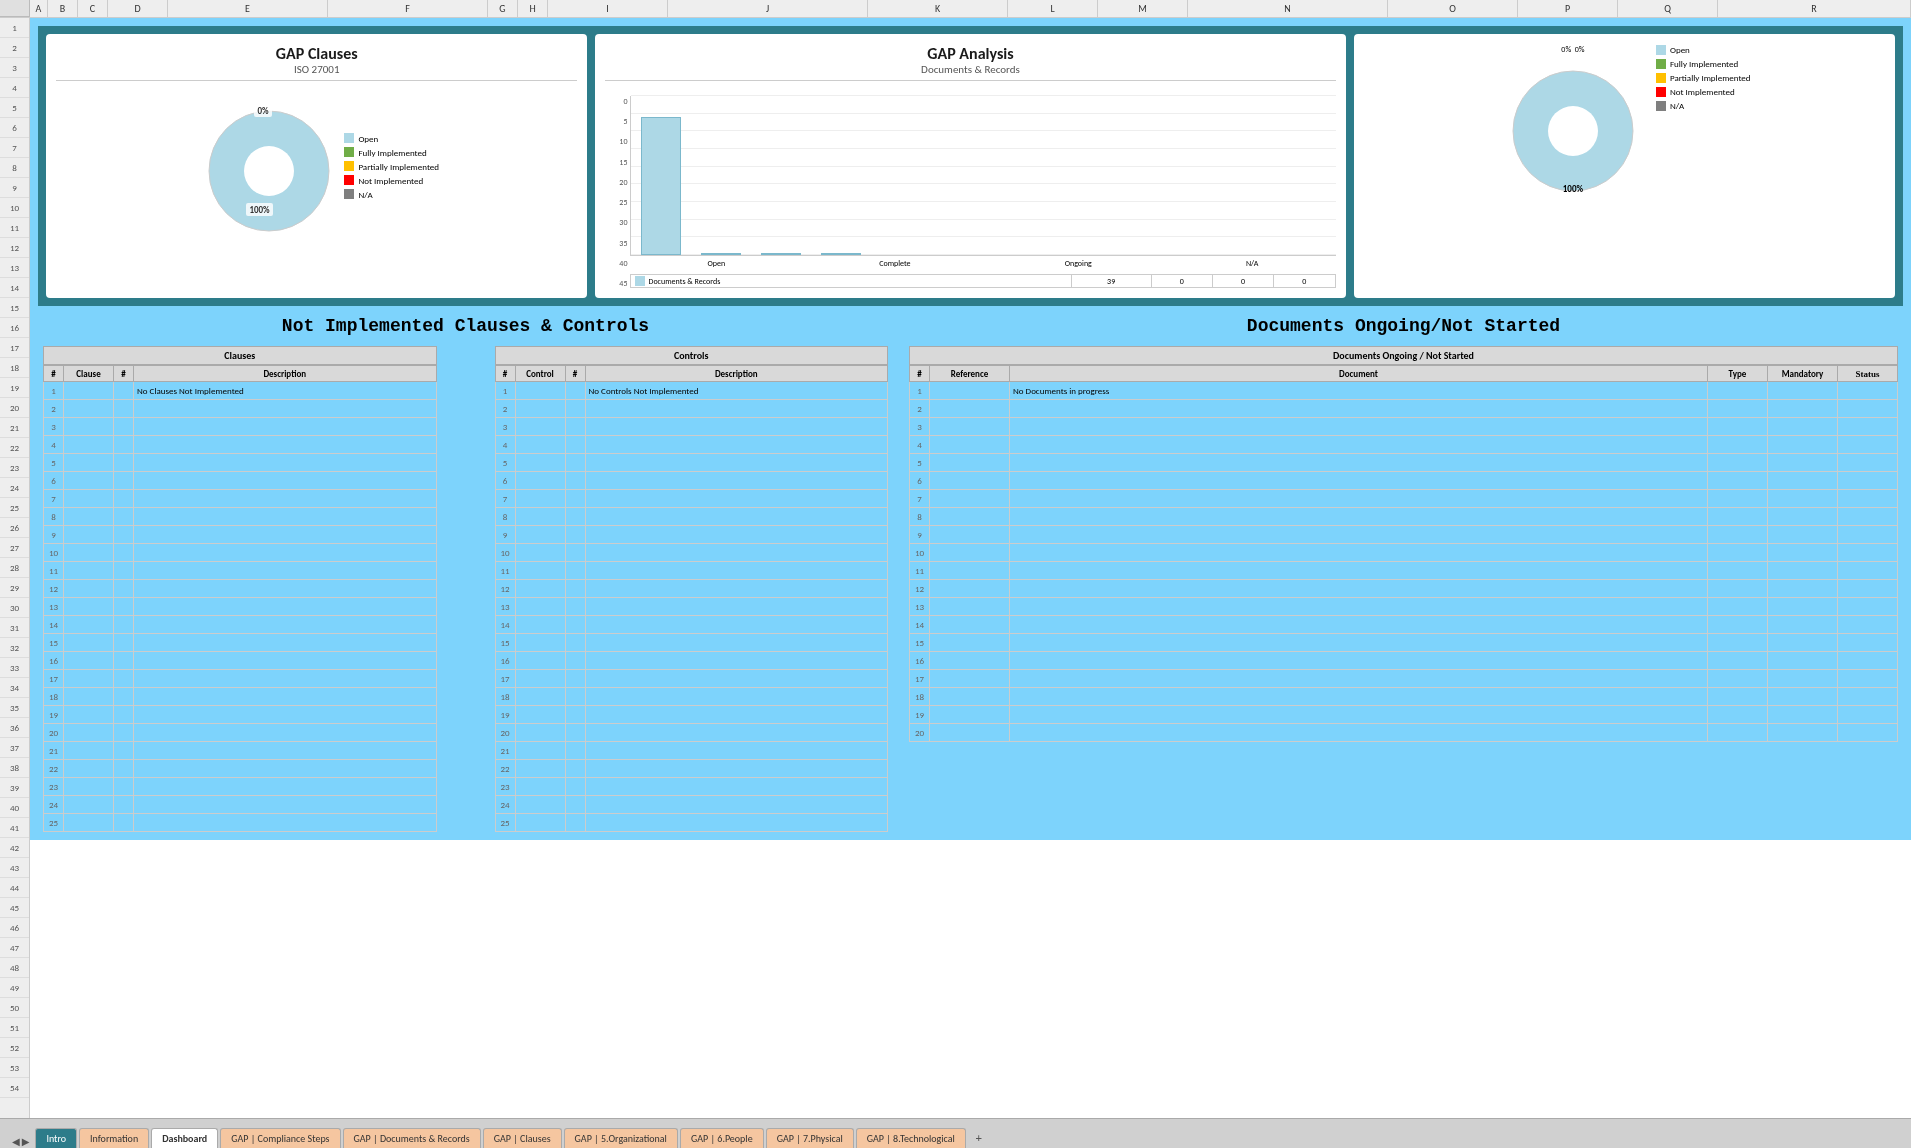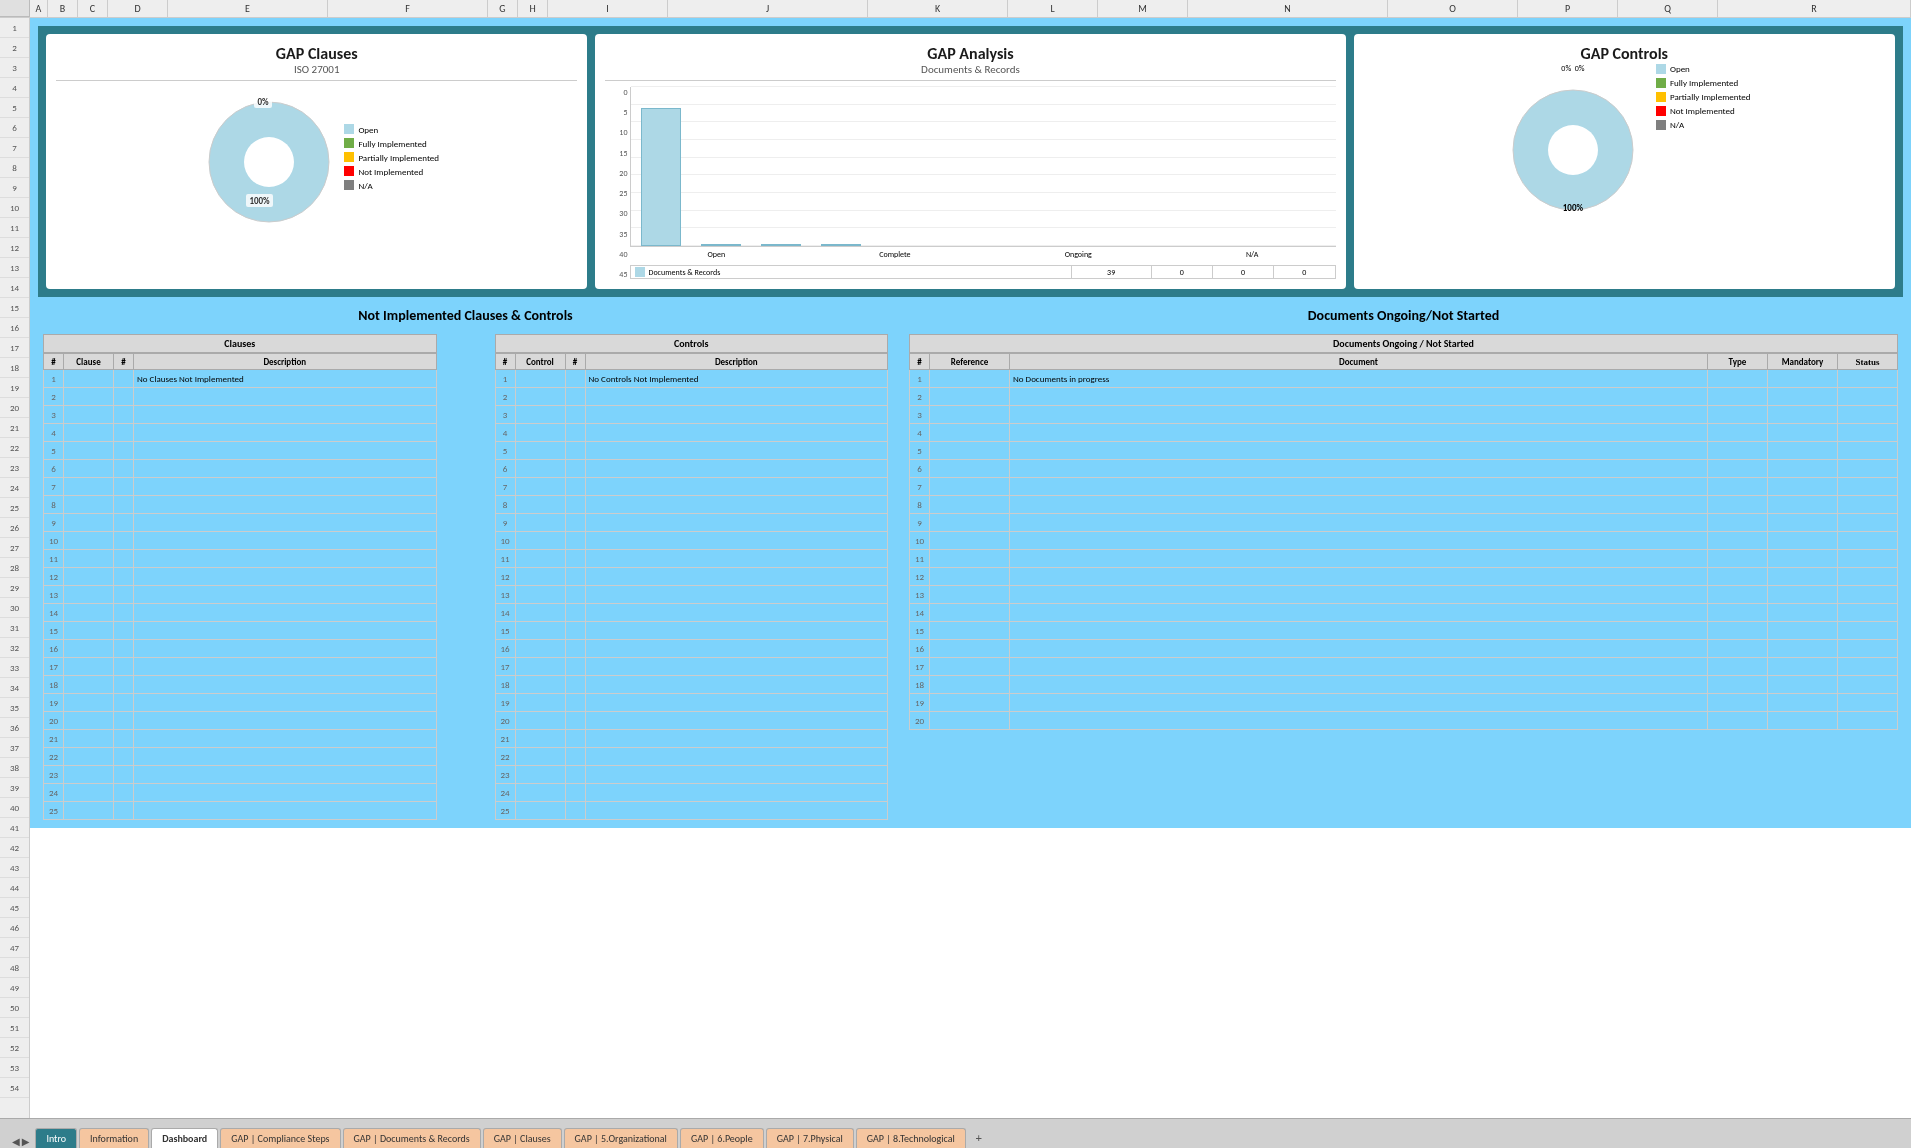"GAP Controls" div.chart-title { html: <div>GAP Controls</div> -> none }
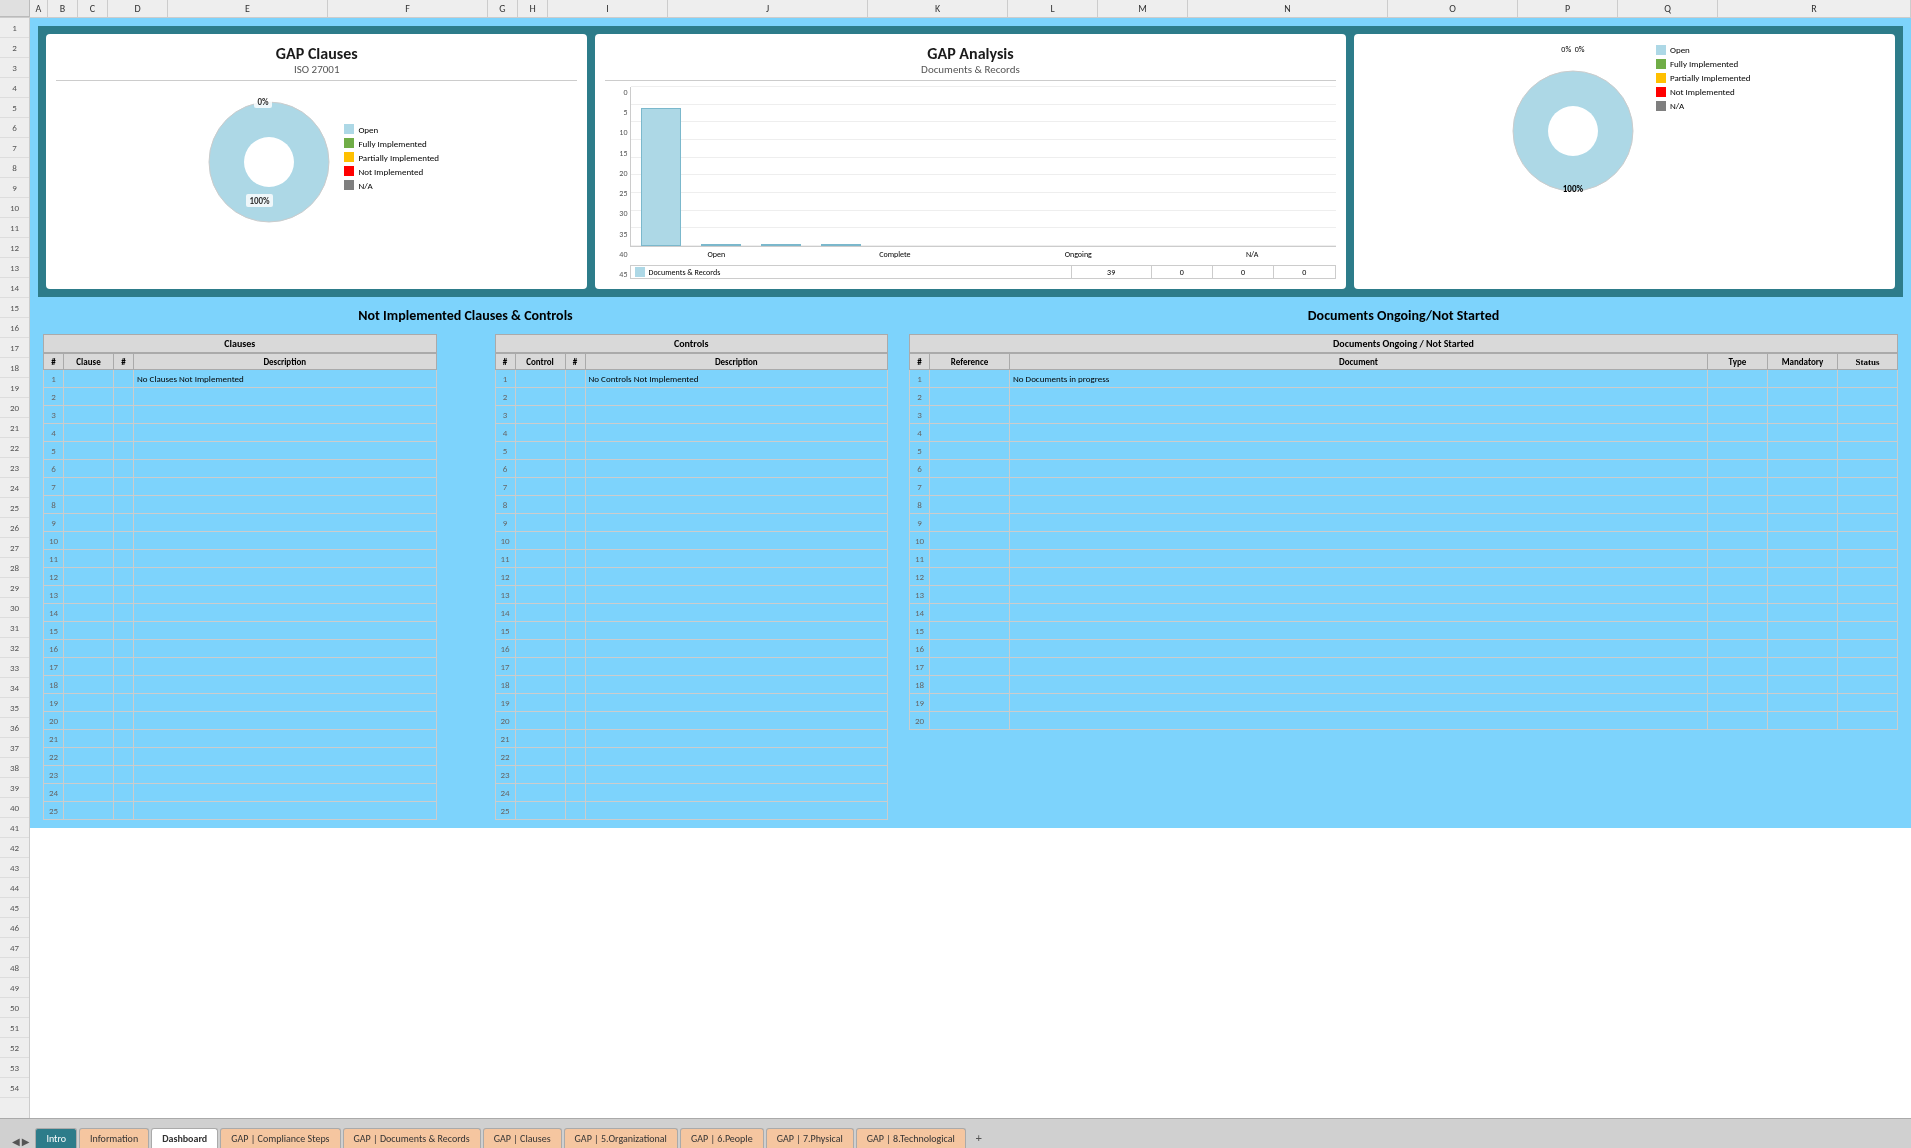"ISO 27001" .chart-subtitle { margin-bottom: 6px -> 15px }
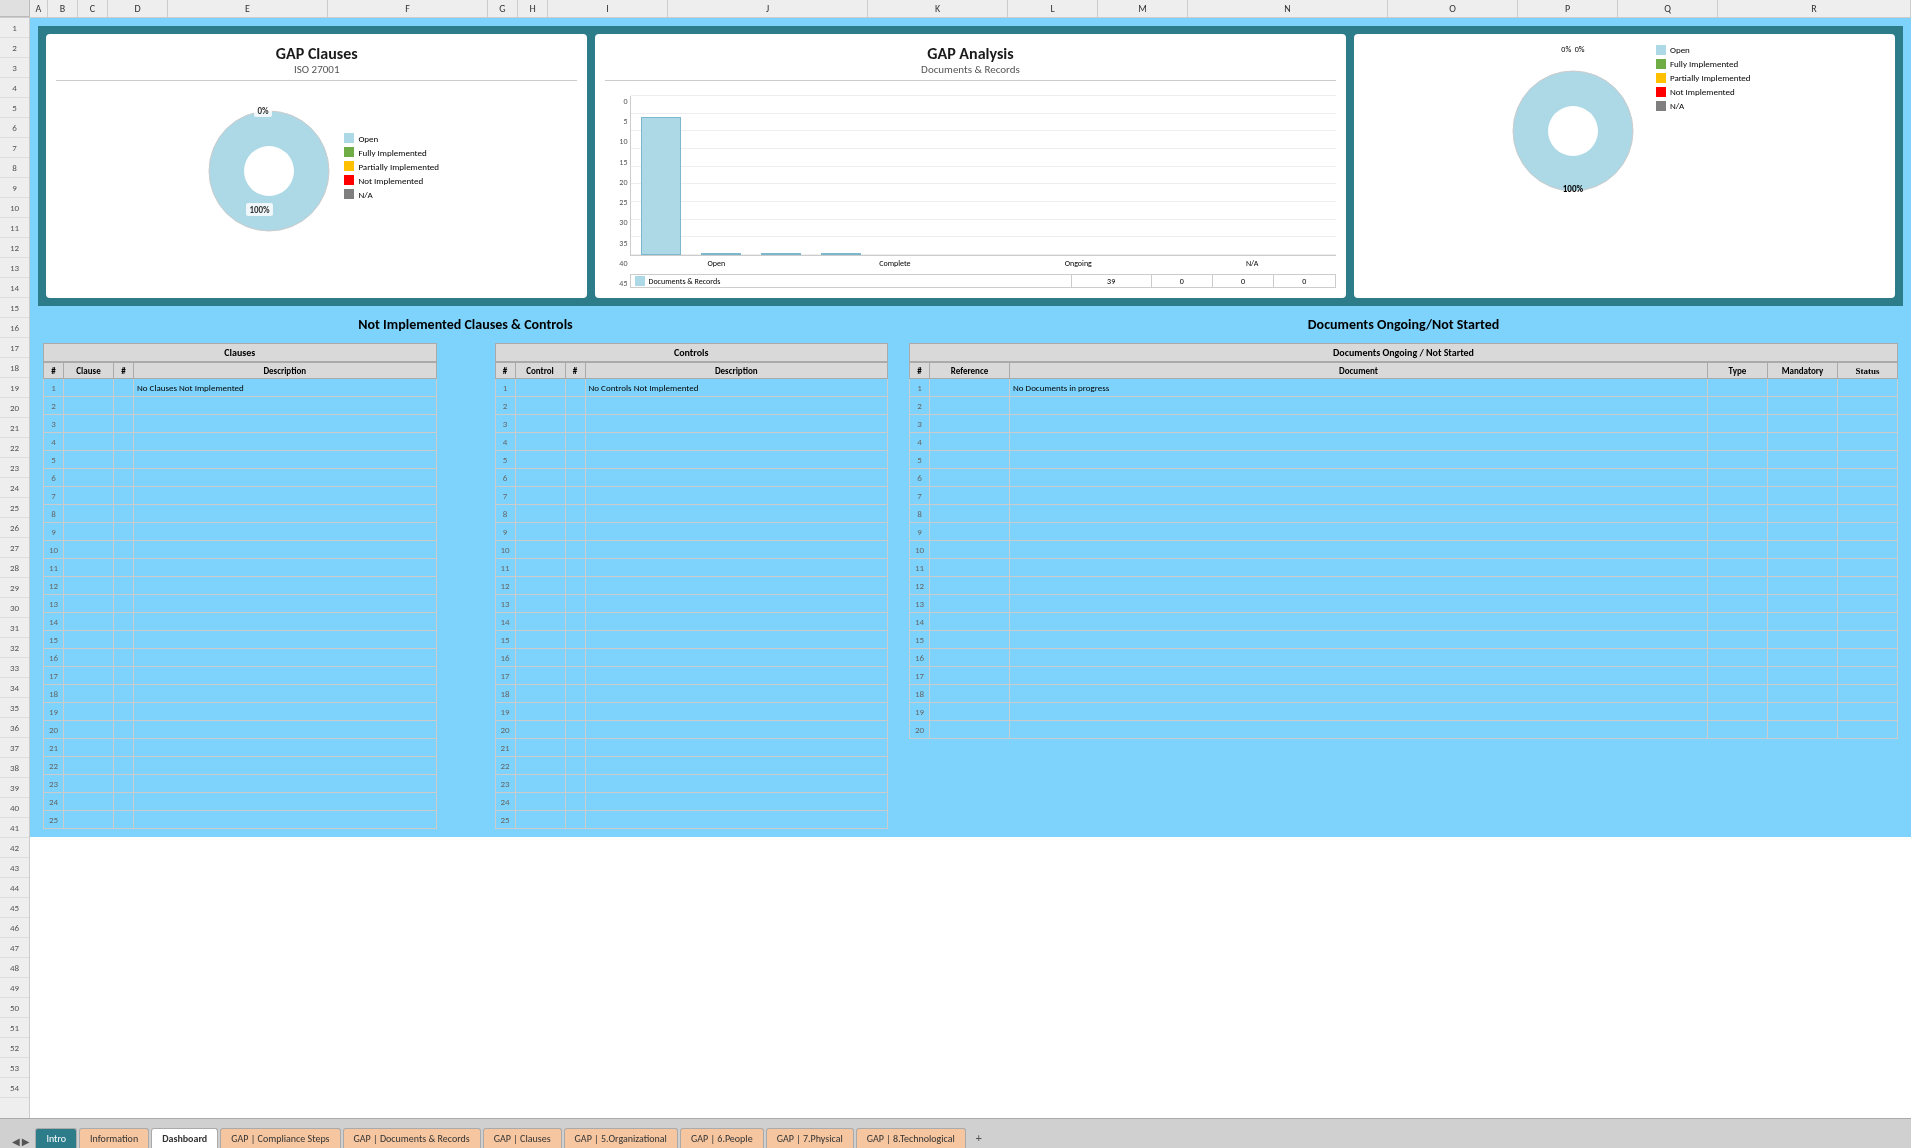"Not Implemented Clauses & Controls" .section-title { font-family: none -> Liberation Mono, monospace; font-size: 14px -> 18px }
